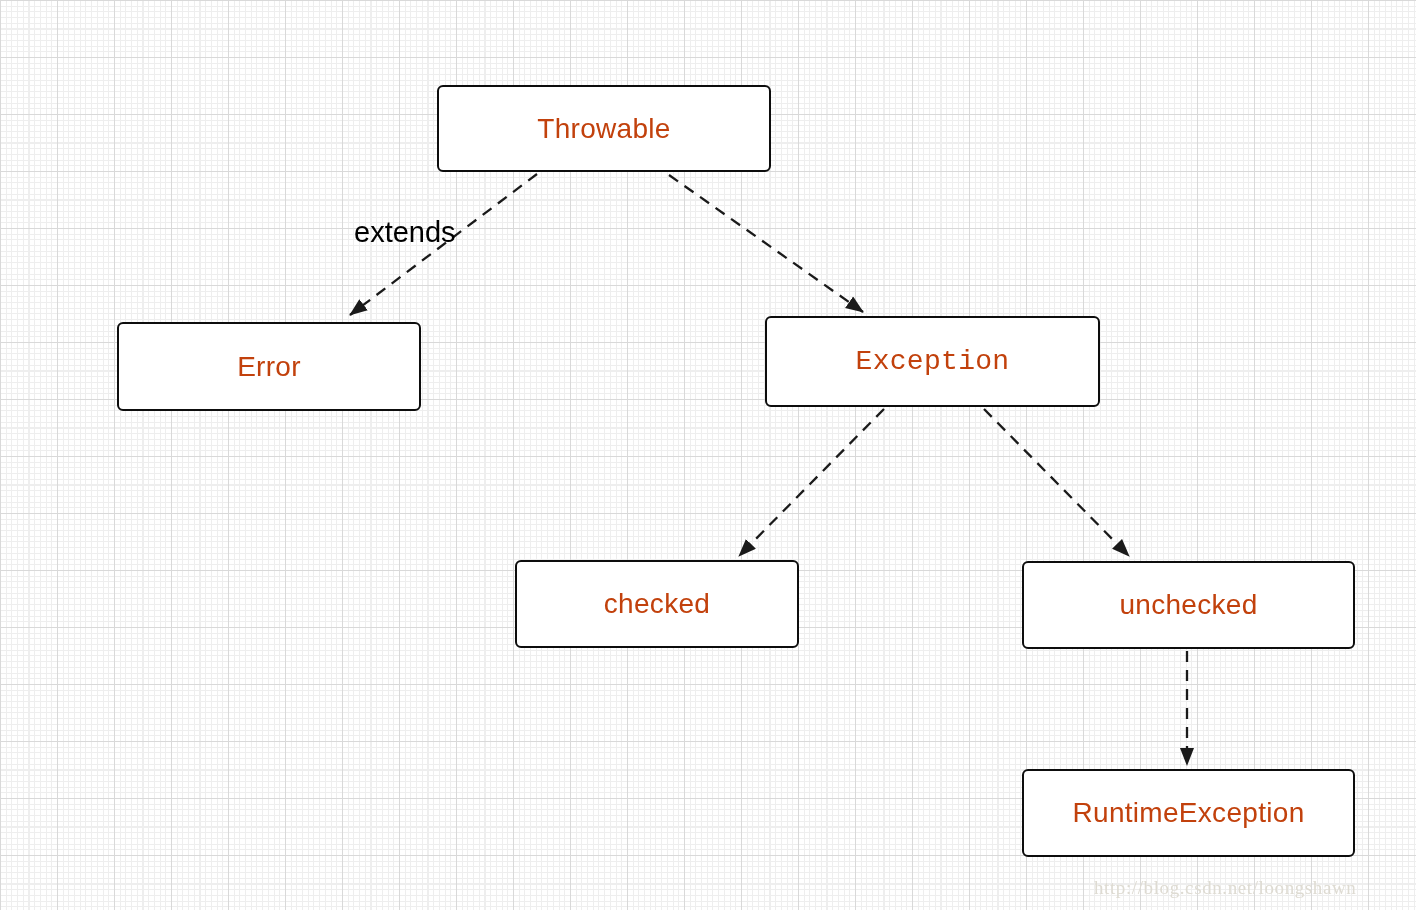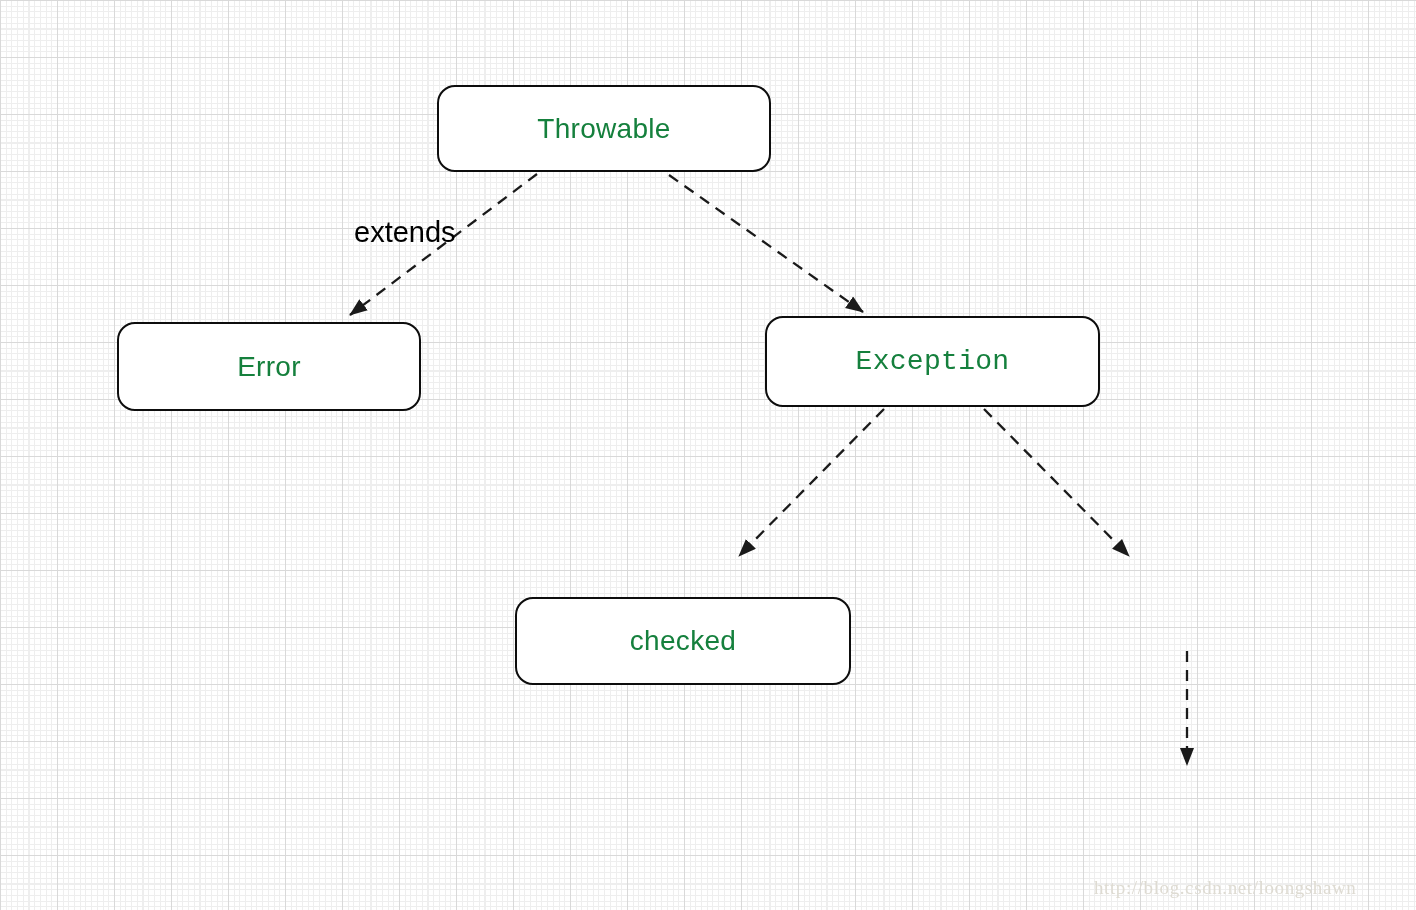"Throwable" .node { border-radius: 18px -> 6px; color: #15803d -> #c2410c }
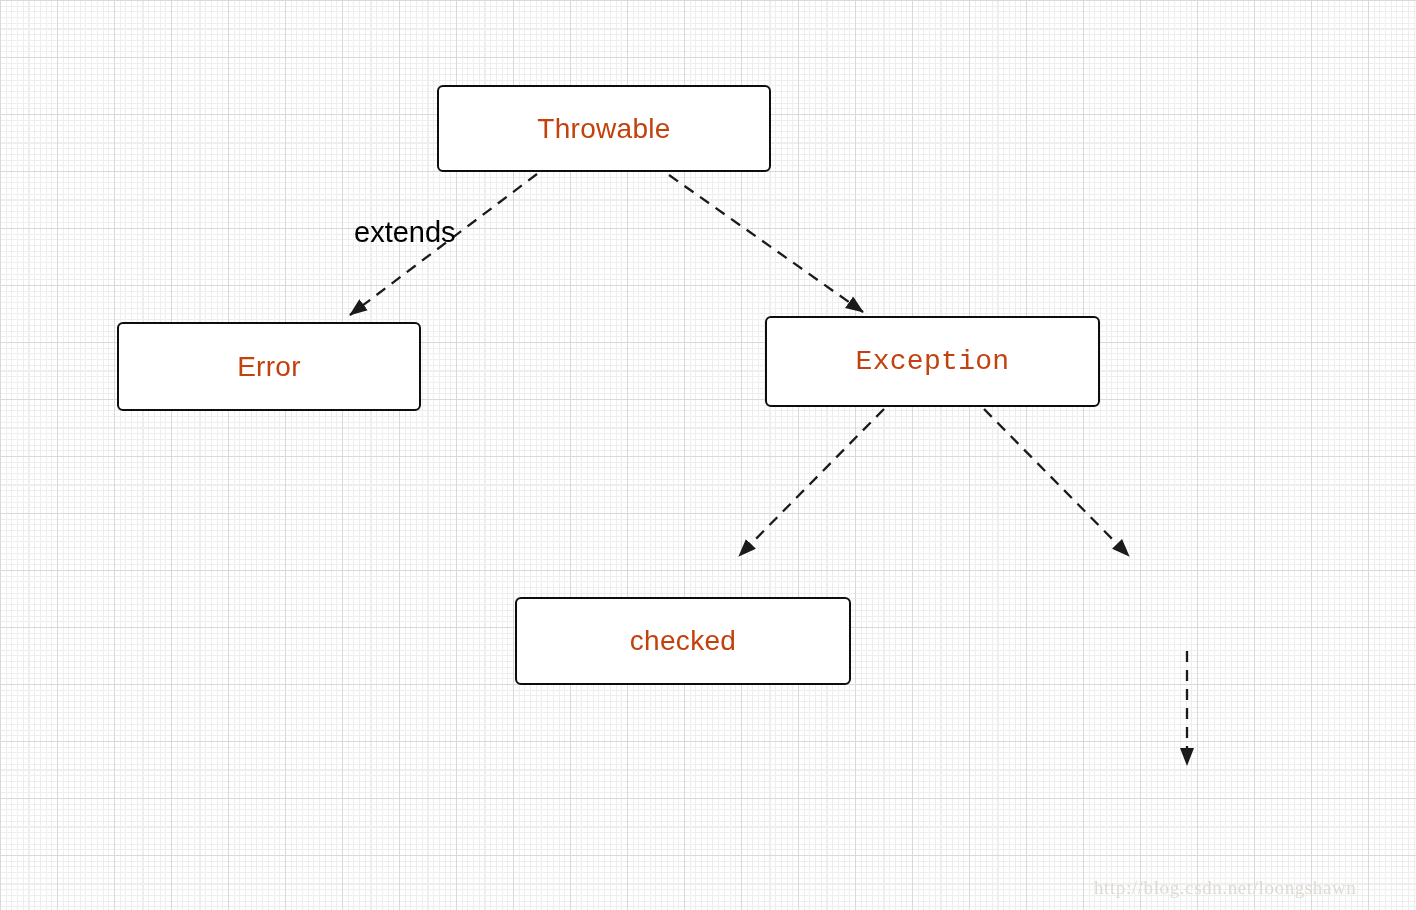"checked" .node-checked { margin-top: 37px -> none; width: 336px -> 284px }
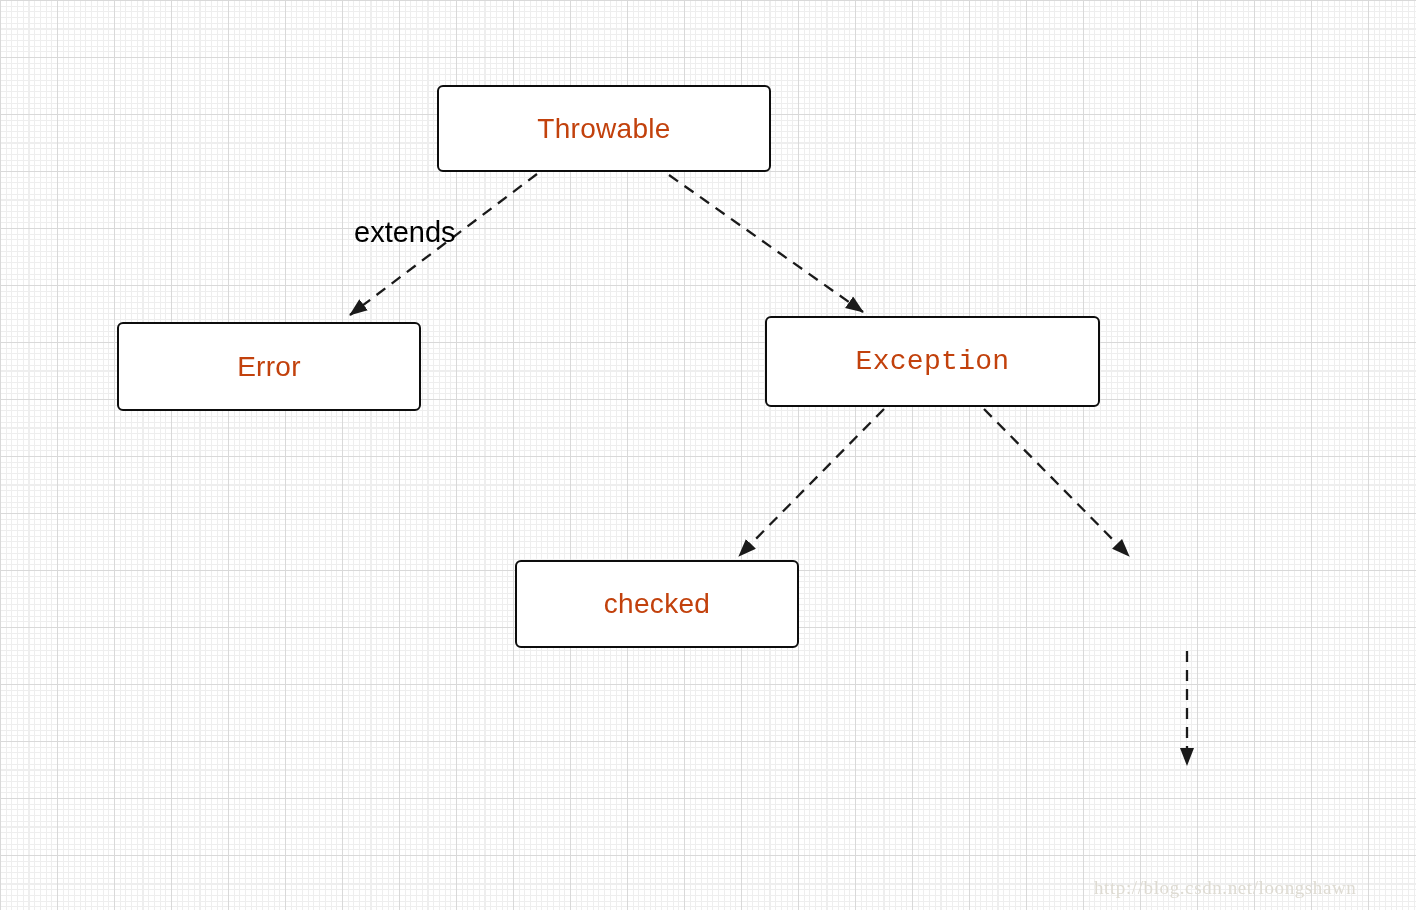"unchecked" div.node { html: none -> <div> <span>unchecked</span> </div> }
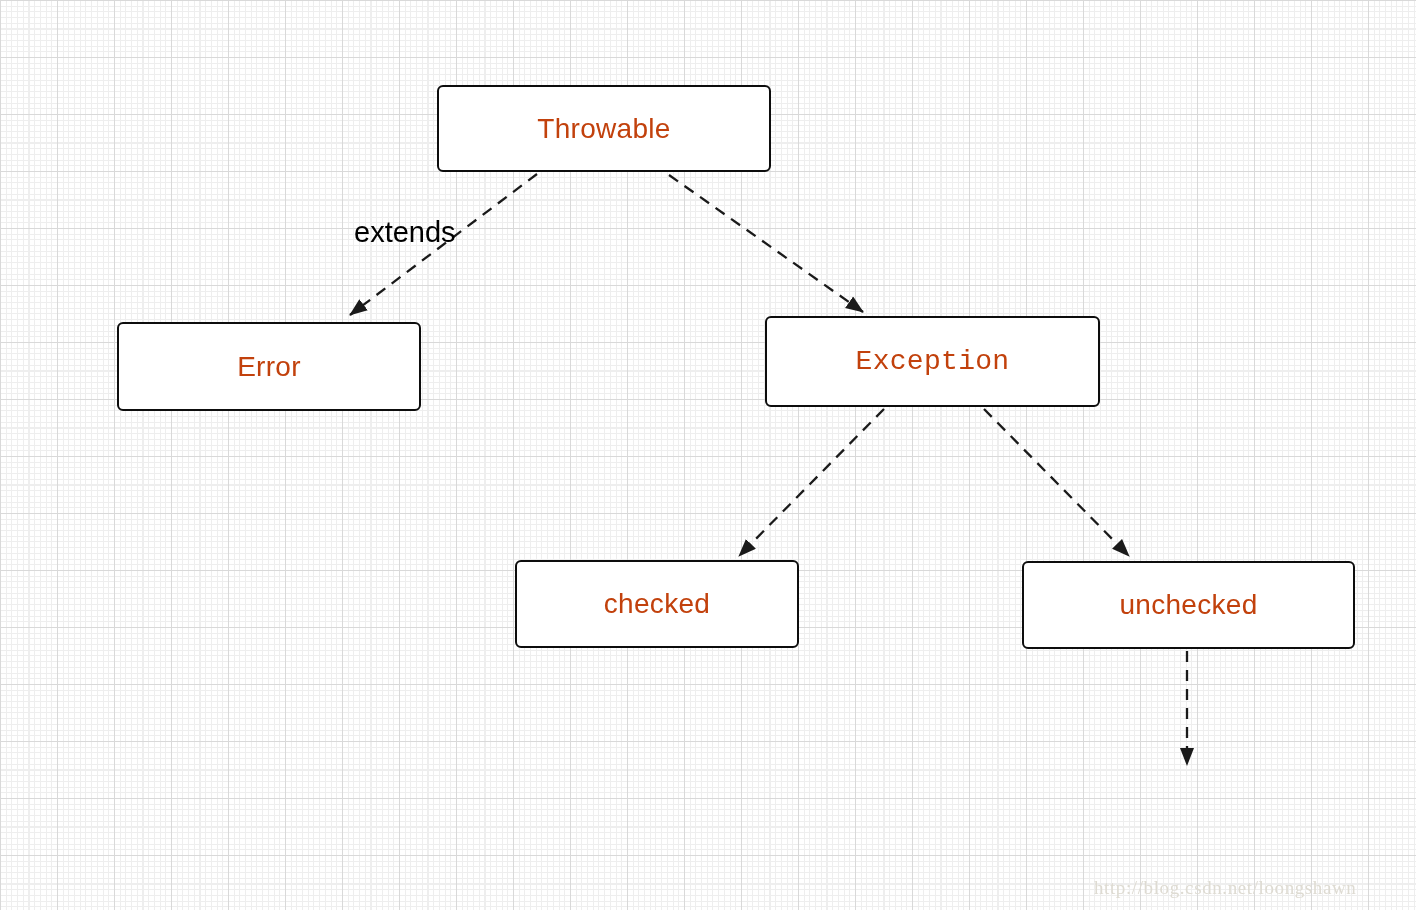"RuntimeException" div.node { html: none -> <div> <span>RuntimeException</span> </div> }
